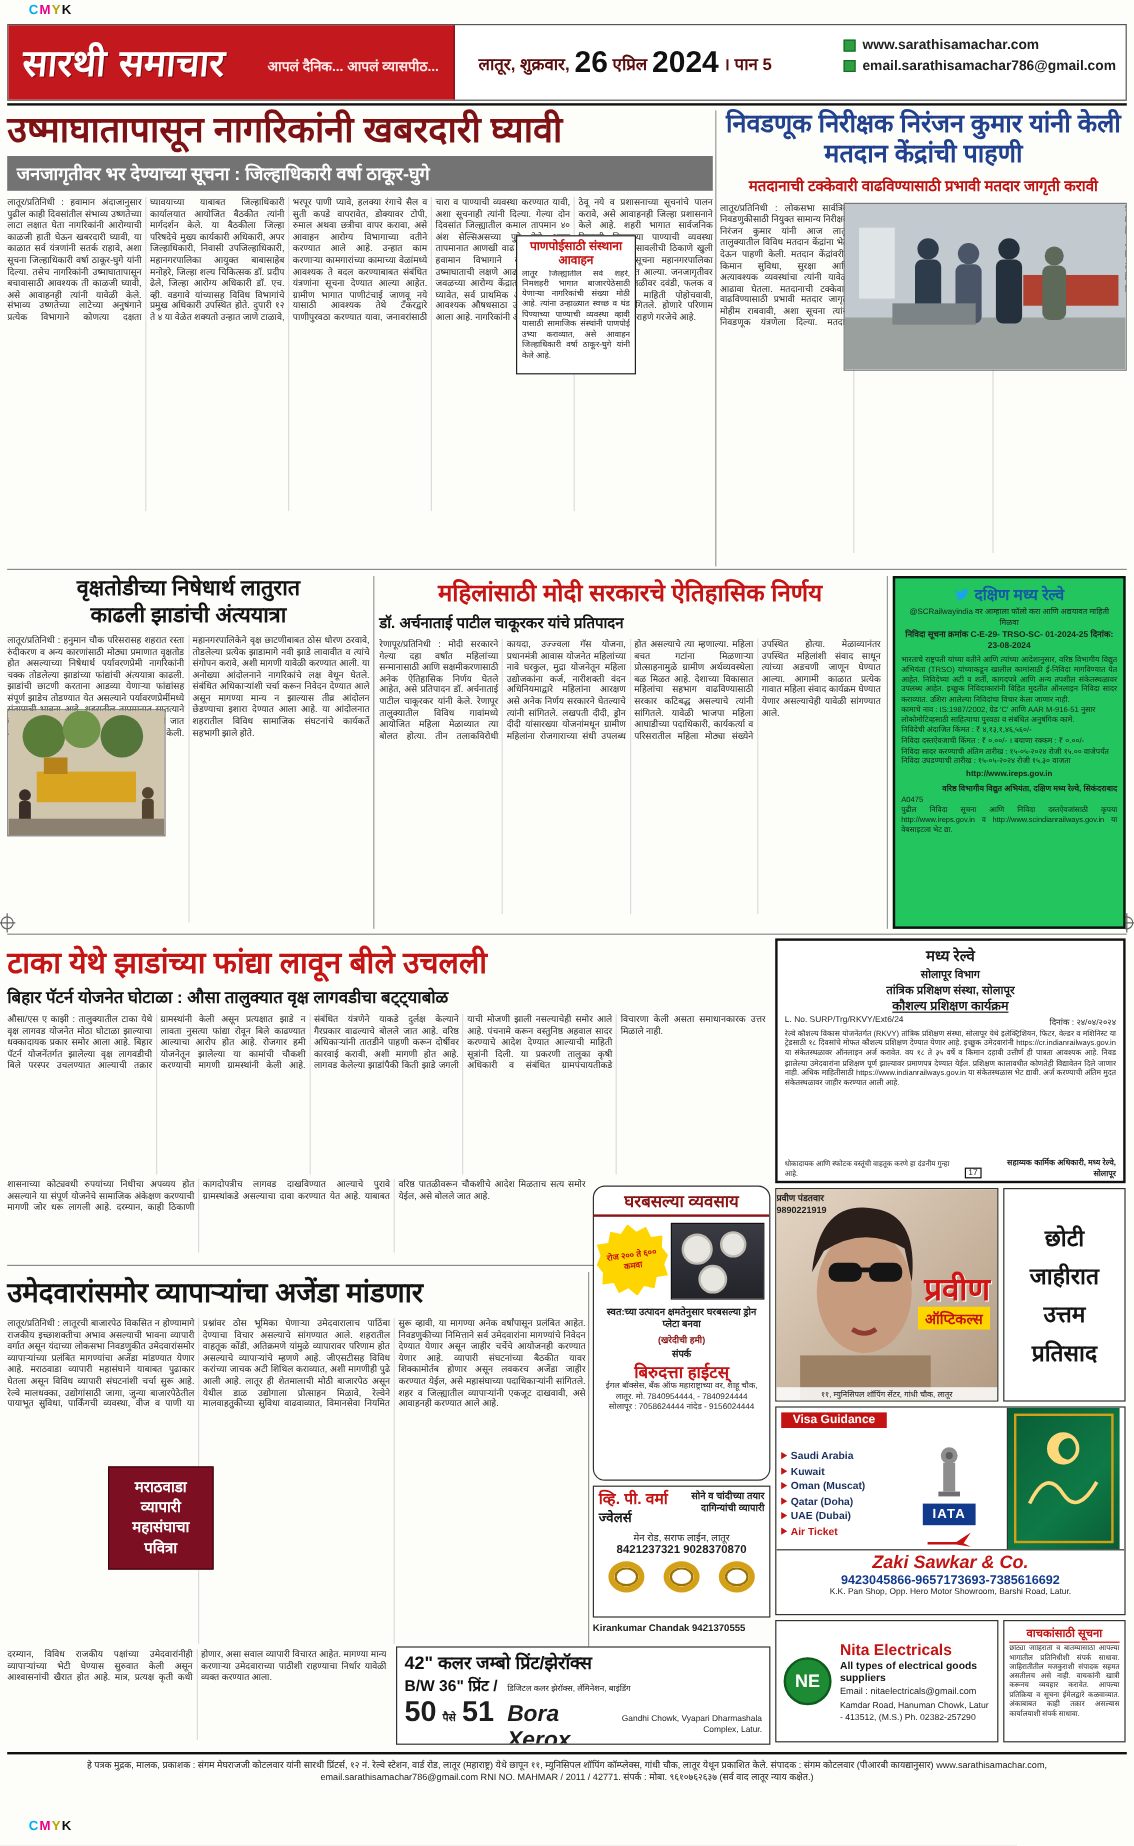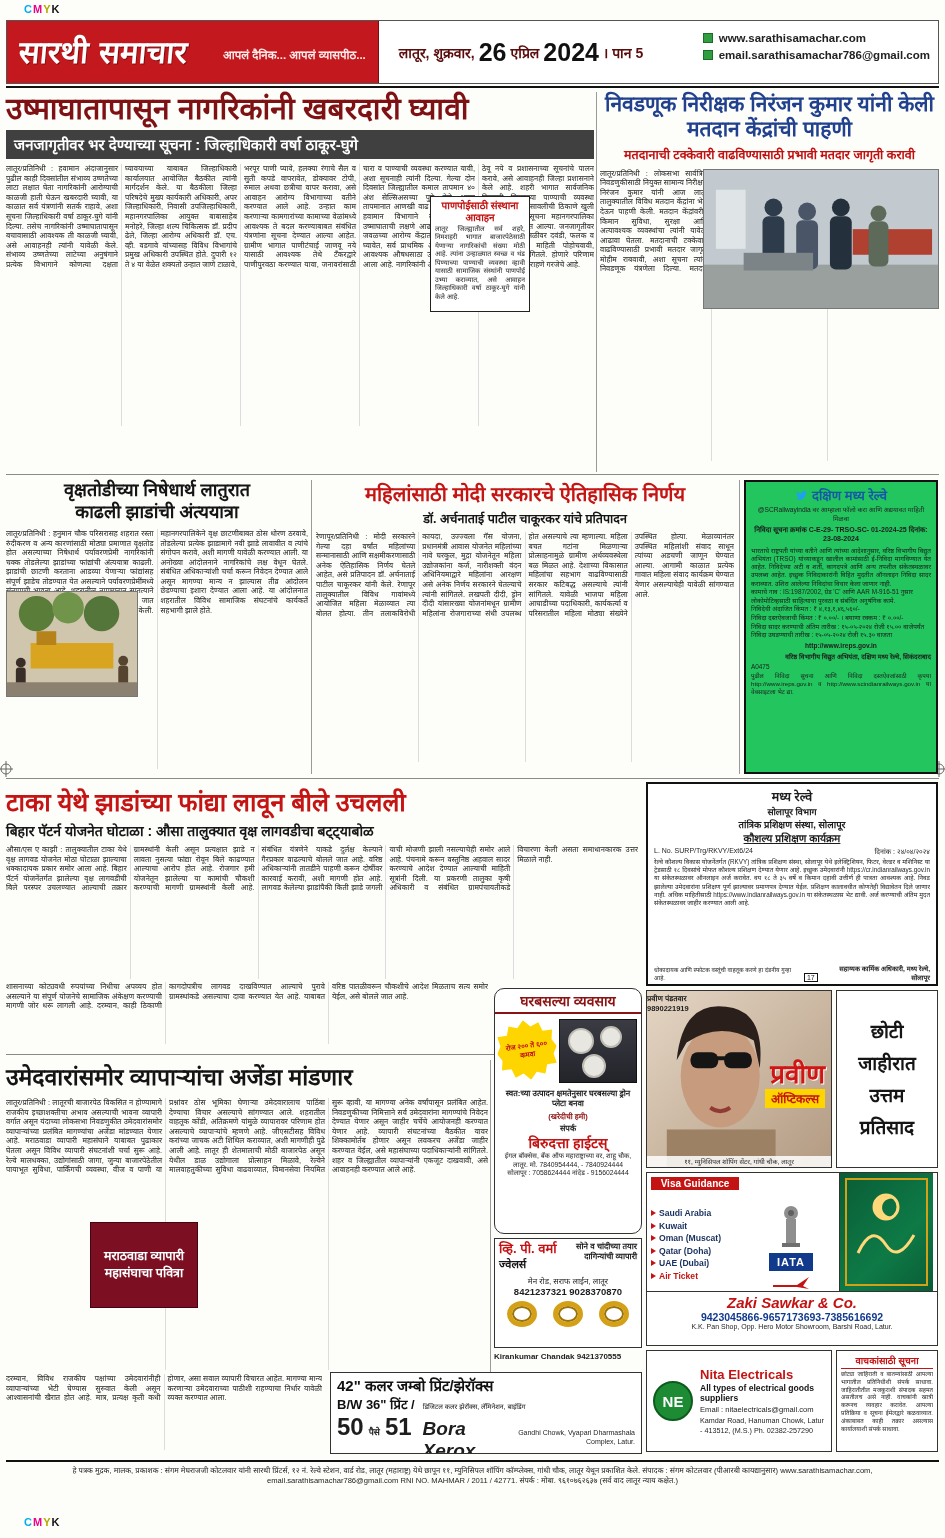"जनजागृतीवर भर देण्याच्या सूचना :" .a1 .strip { background: #404040 -> #737373 }
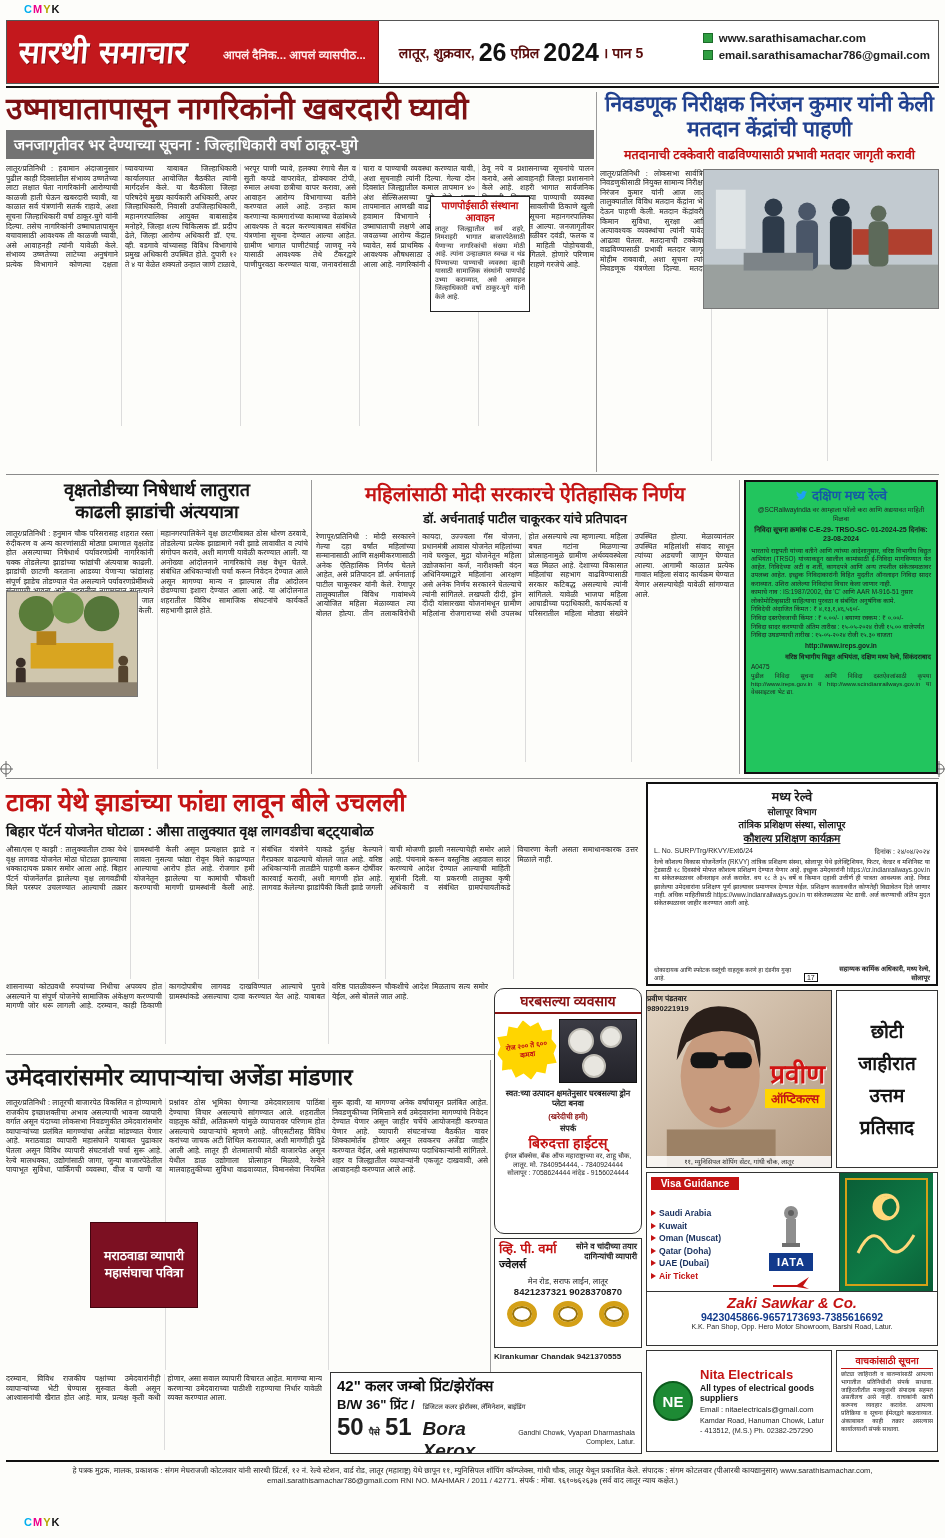"डॉ. अर्चनाताई पाटील चाकूरकर यांचे" .a4 .sub { text-align: center -> left }
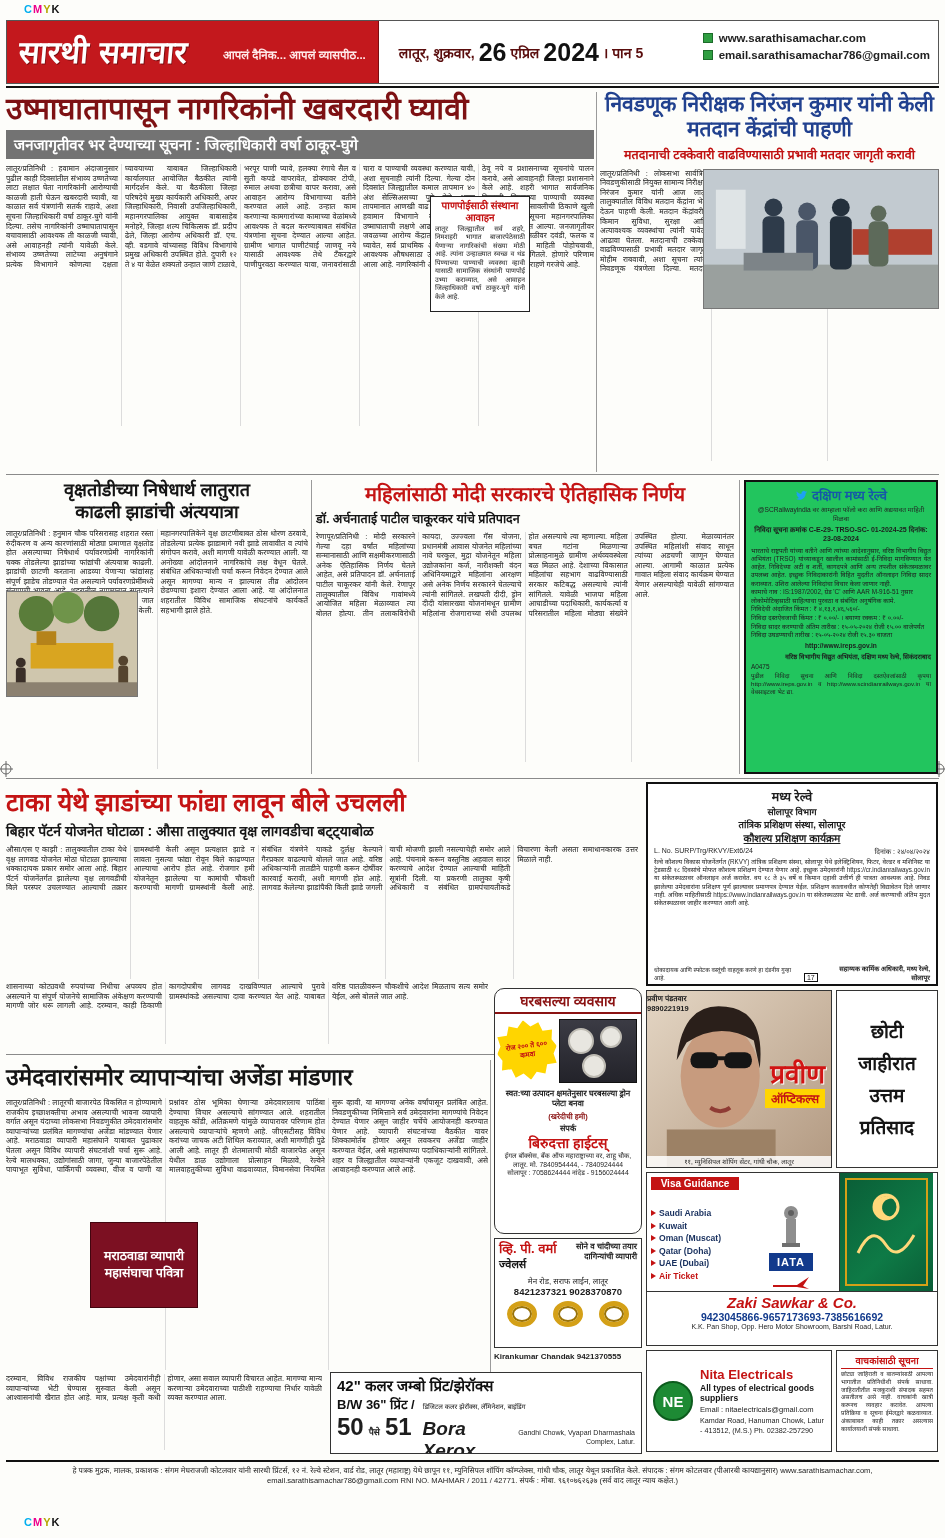"मराठवाडा व्यापारी महासंघाचा पवित्रा" .a6 .inset { width: 108px -> 88px }
